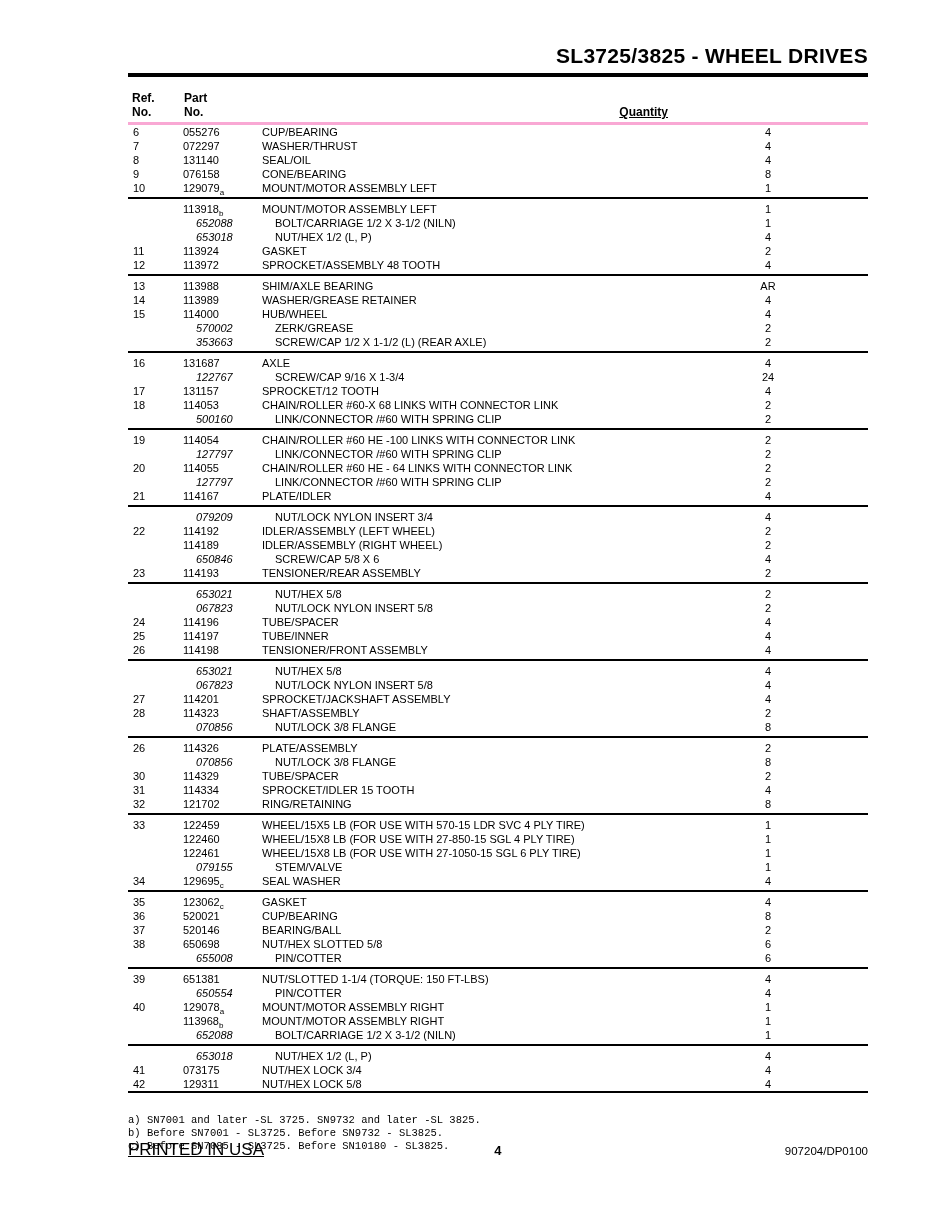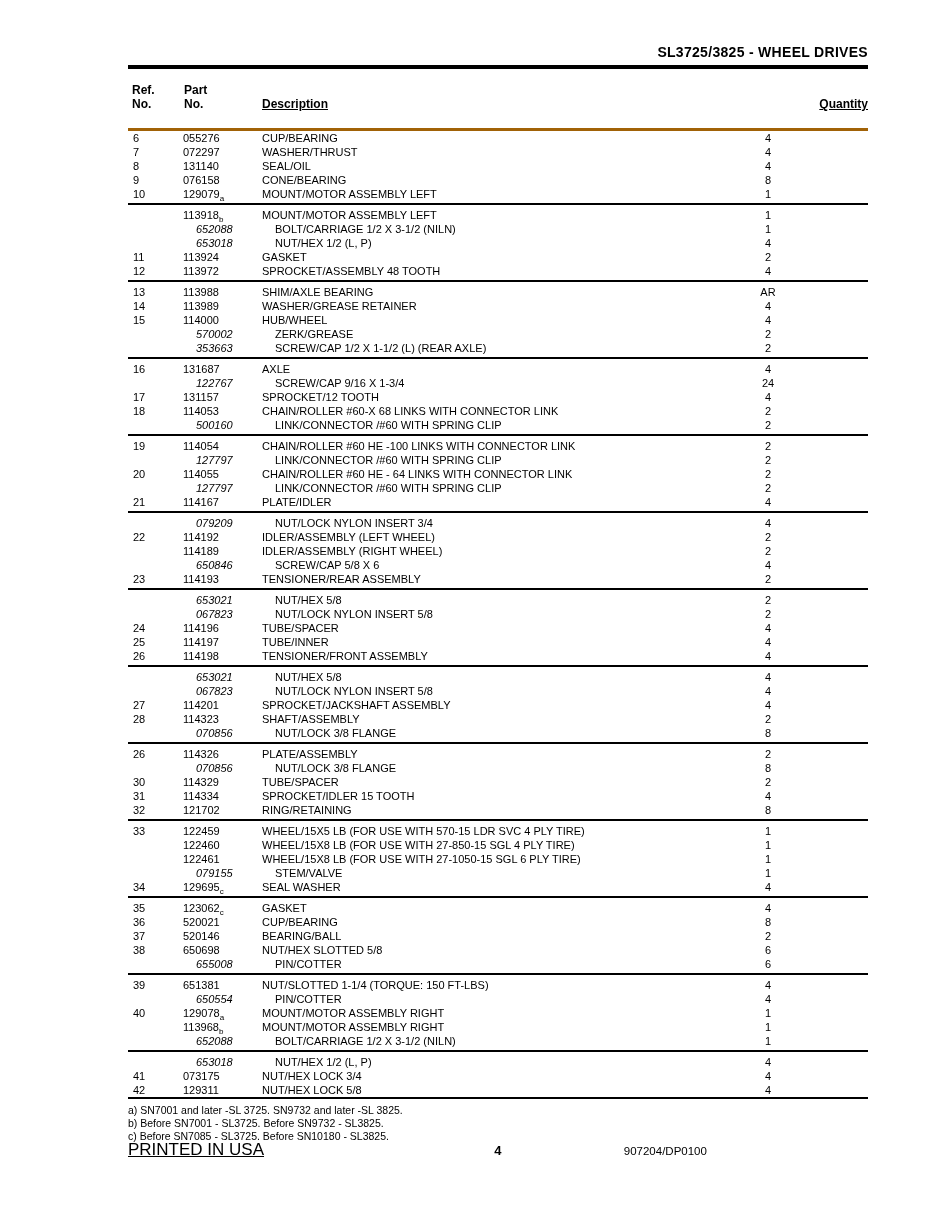"SL3725/3825 - WHEEL DRIVES" .doc-title { font-size: 14px -> 21px }
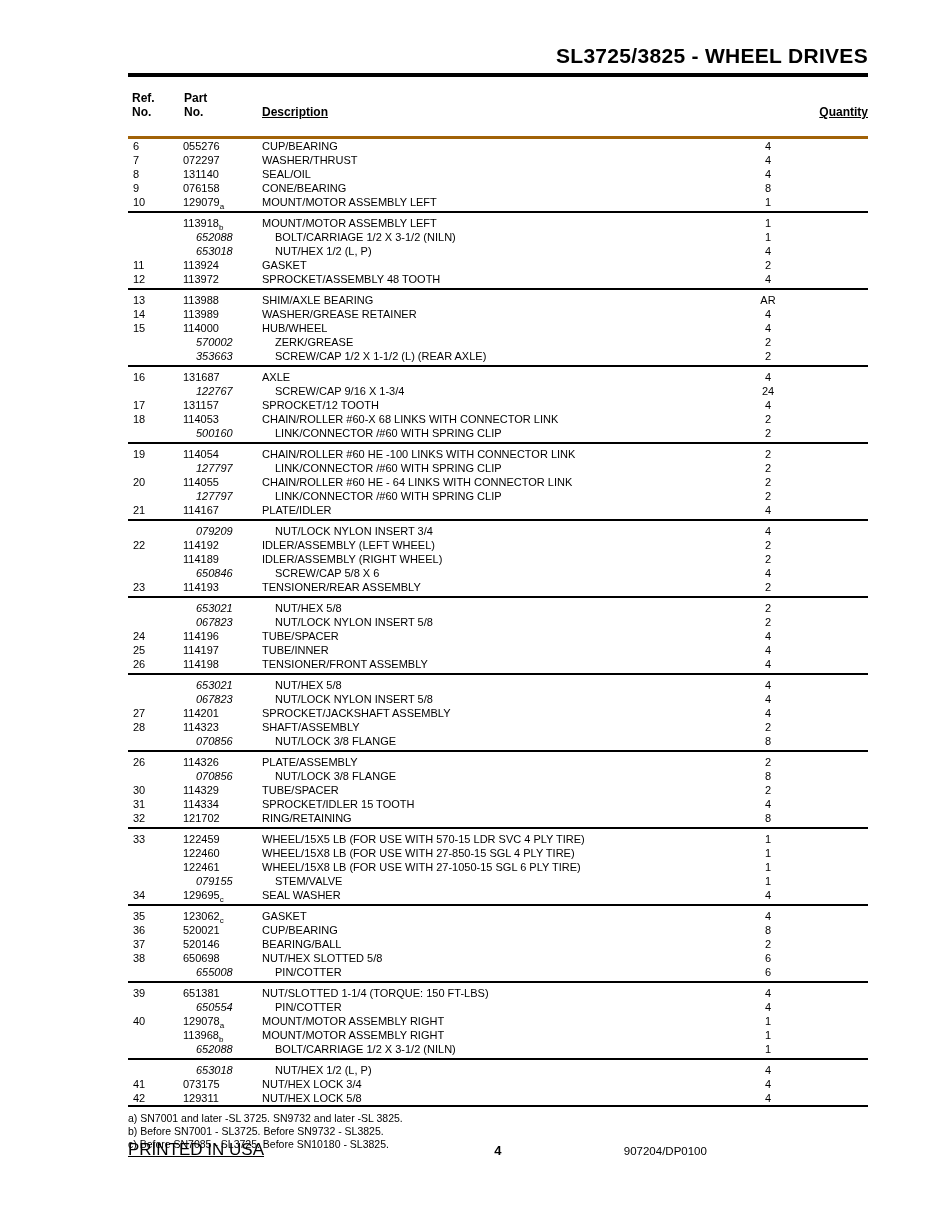"Ref." .table-header { border-bottom: 3px solid #a16207 -> 3px solid #f9a8d4; padding-bottom: 17px -> 3px }
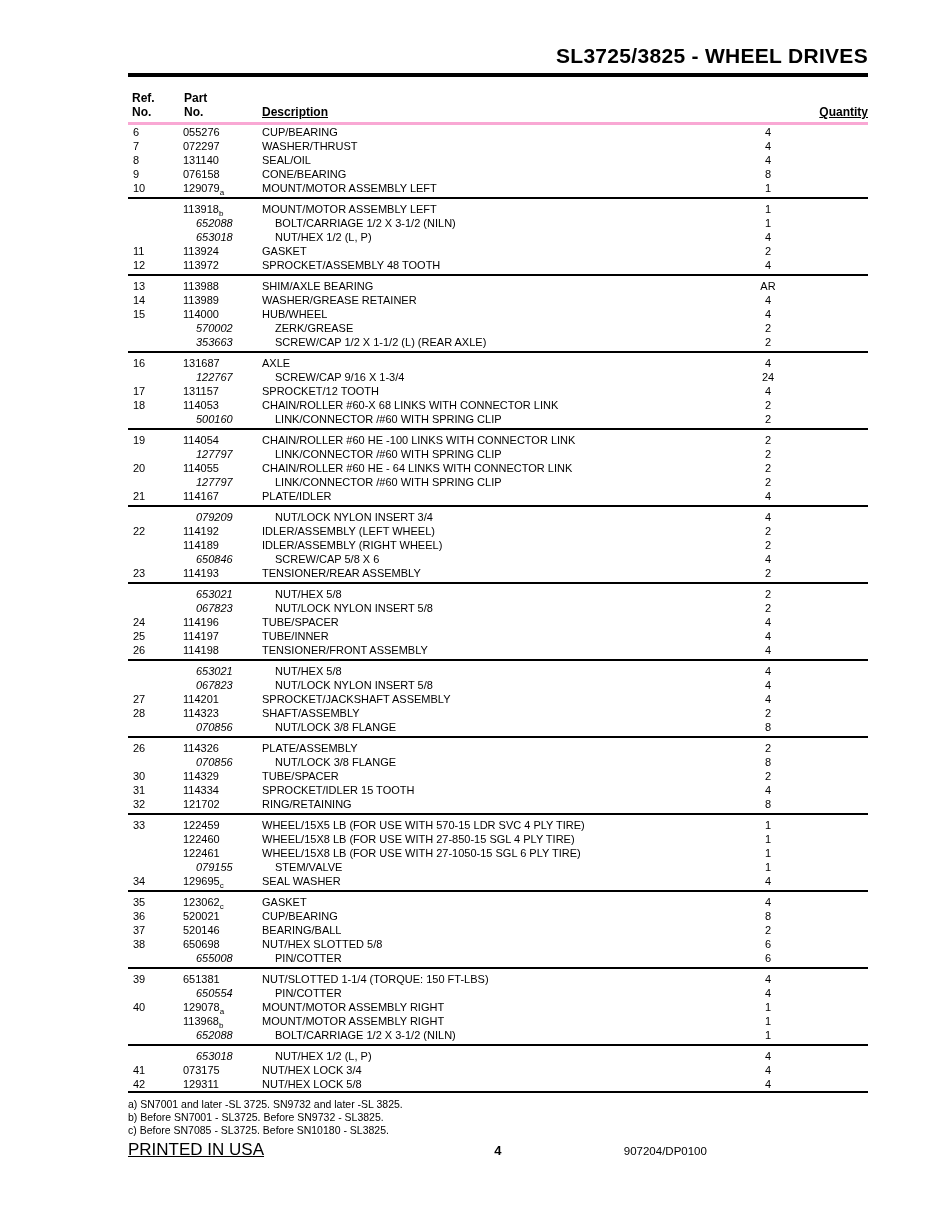"Description" div.hdesc { html: <div>Description</div> -> none }
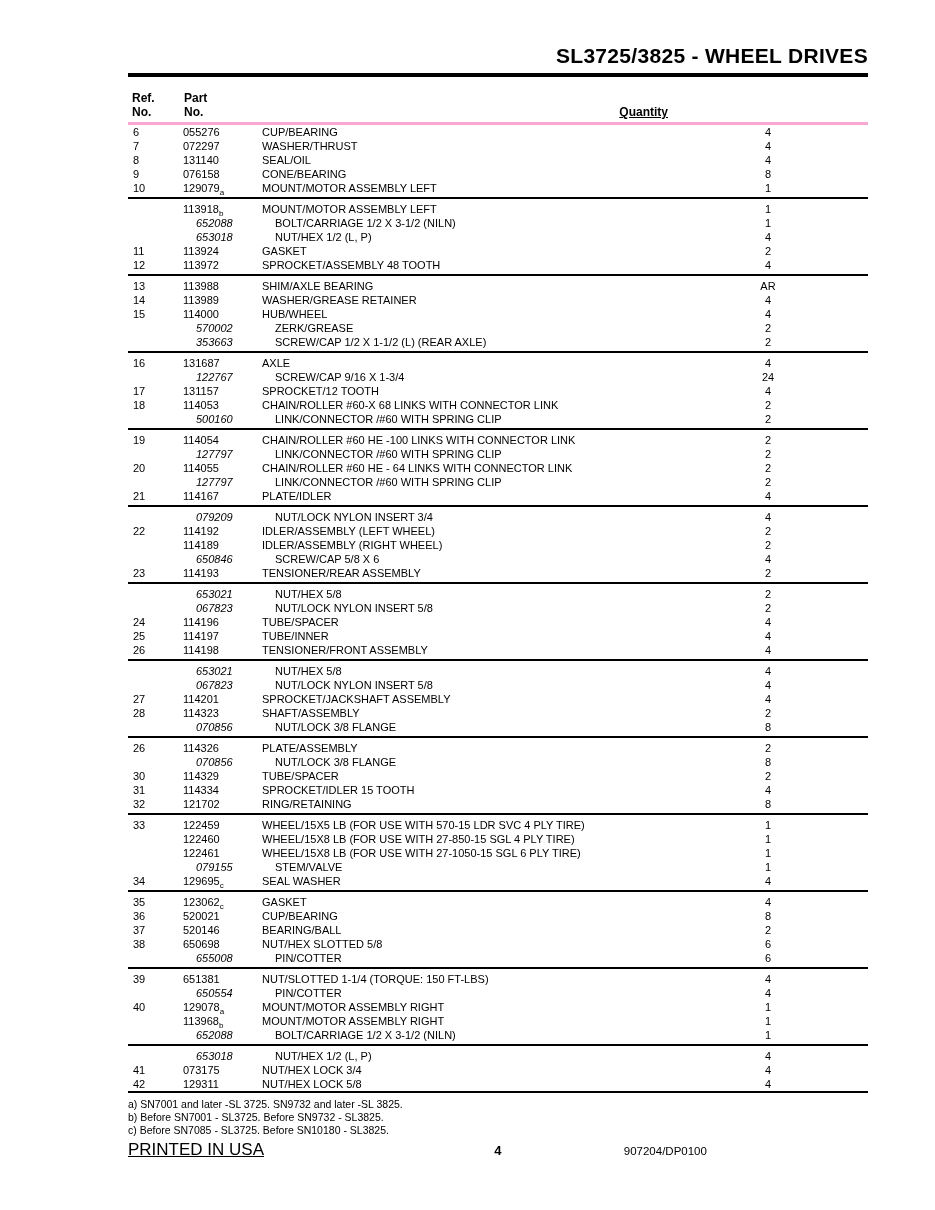"a) SN7001 and later -SL" .footnotes { font-family: none -> Liberation Mono, monospace; margin-top: 5px -> 21px }
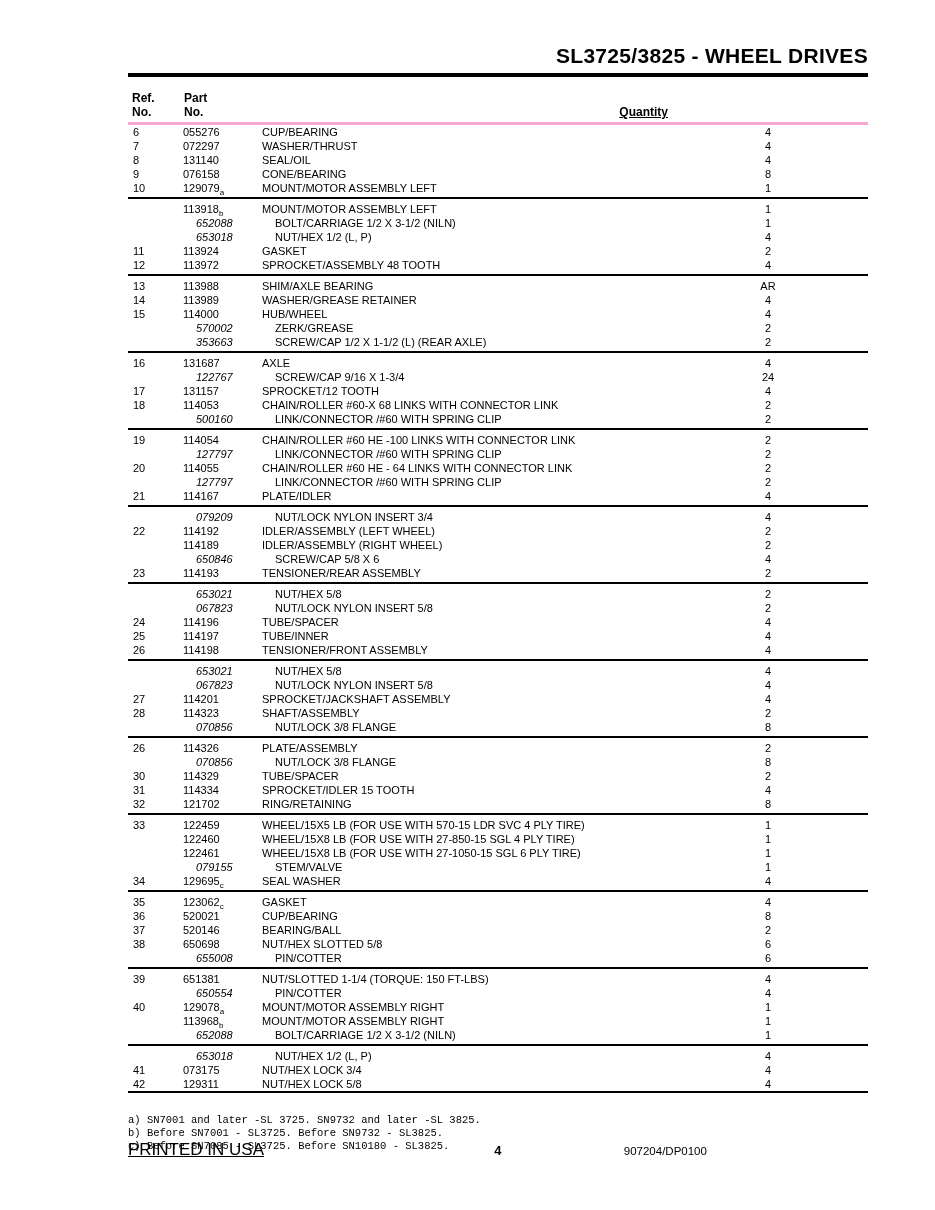"907204/DP0100" .footer .f-right { text-align: none -> right }
